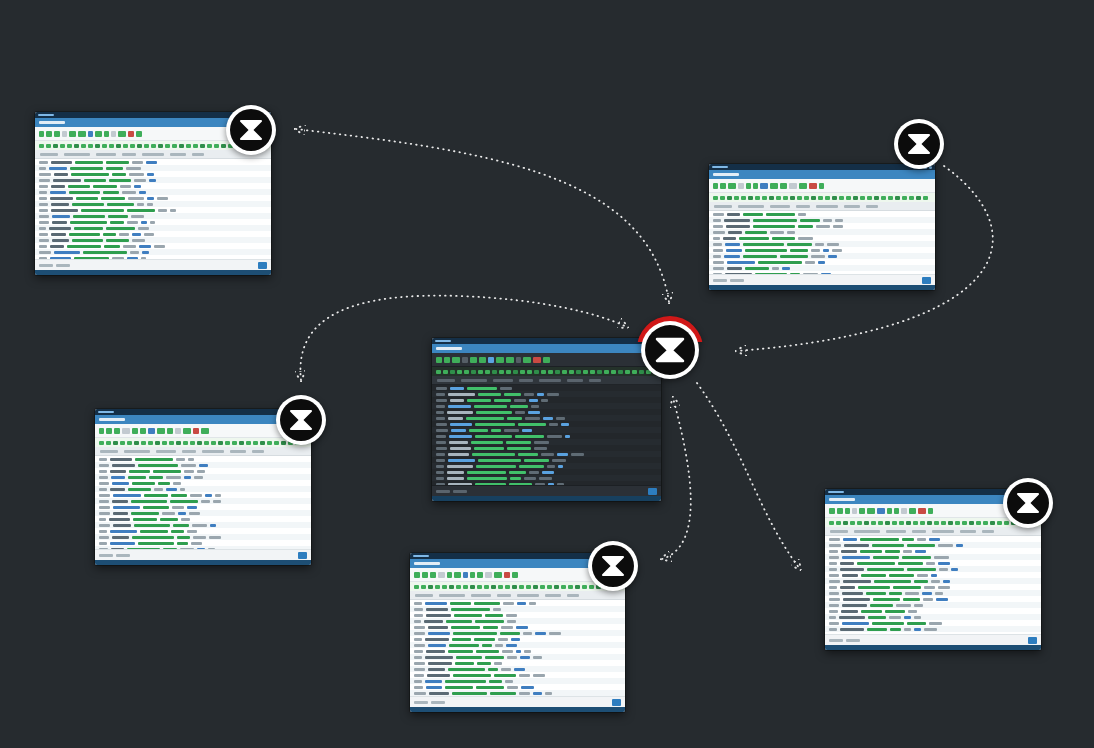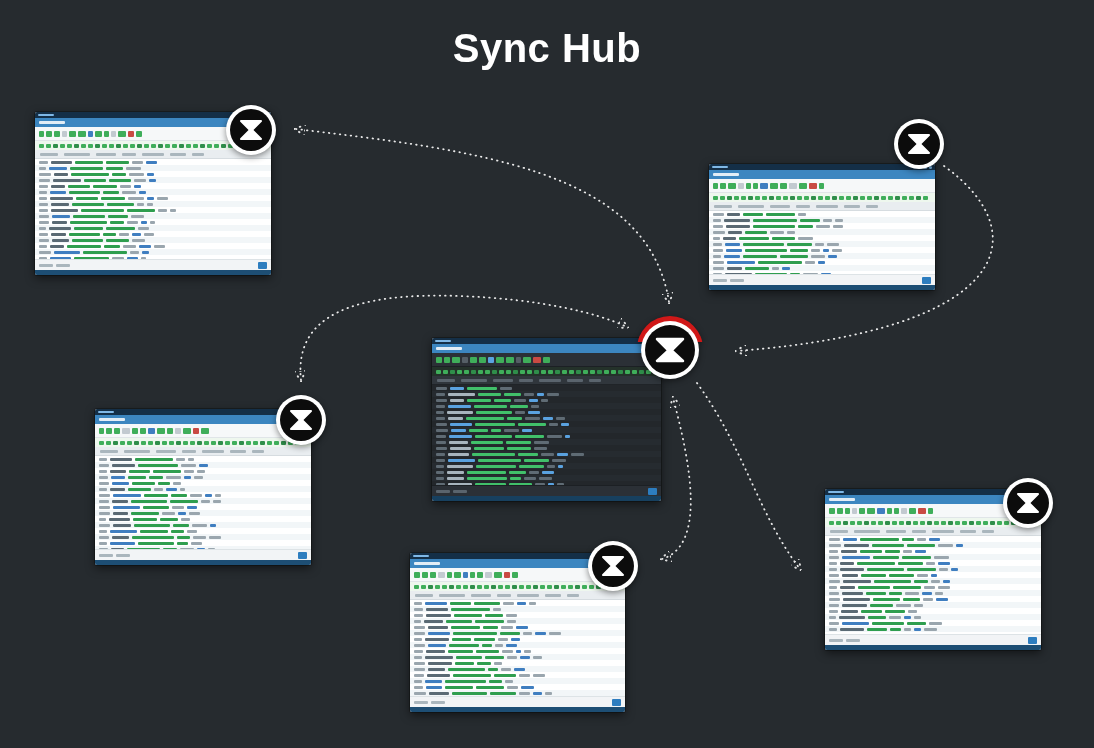"Sync Hub" div.title { html: <div>Sync Hub</div> -> none }
